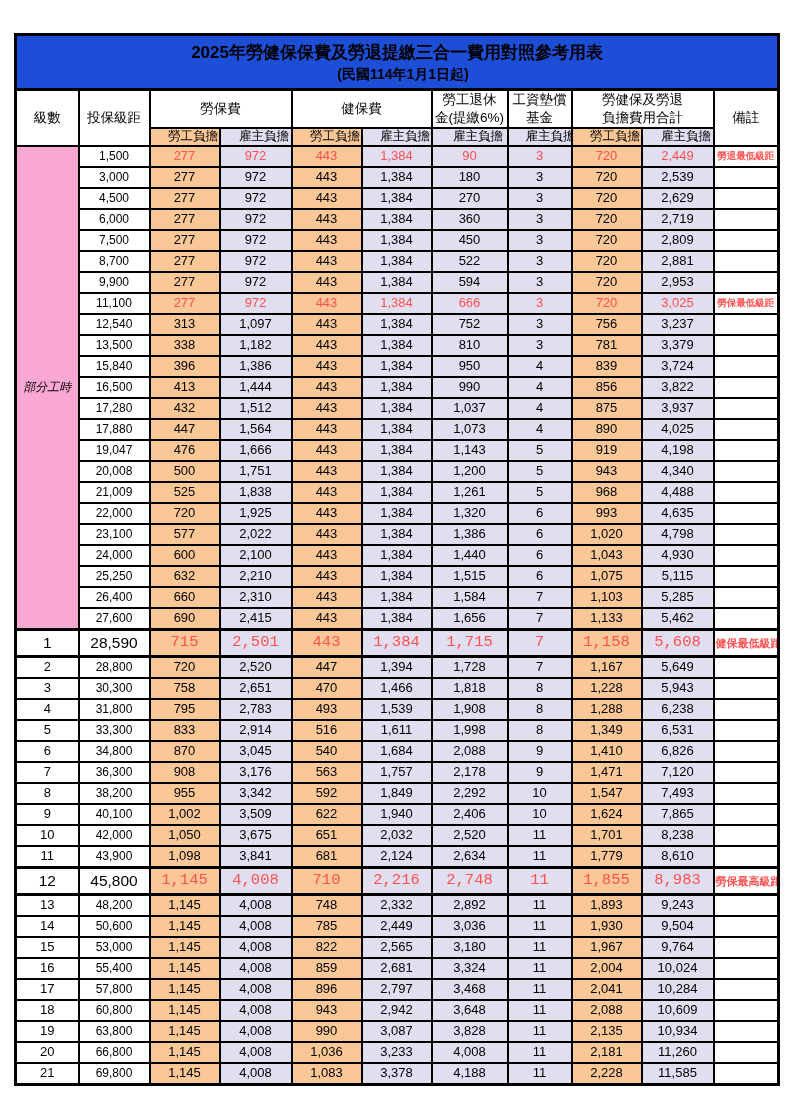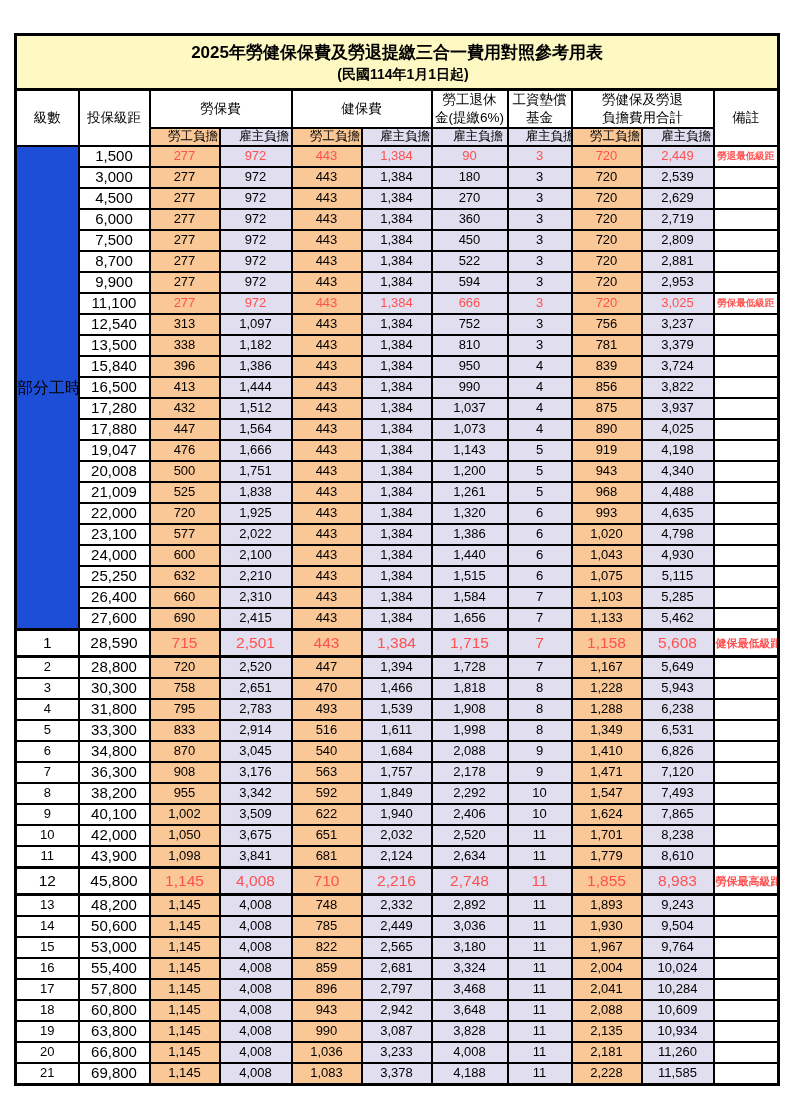"2025年勞健保保費及勞退提繳三合一費用對照參考用表" .title-row td { background: #fef9c3 -> #1d4ed8 }
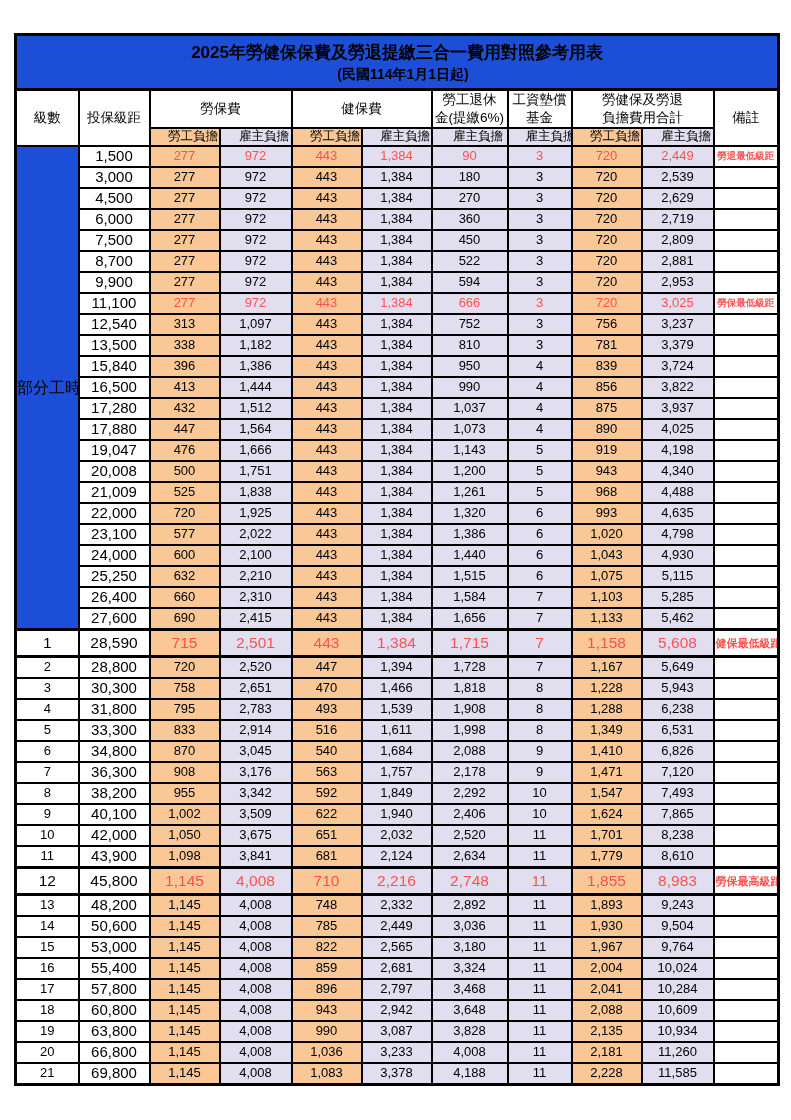"1,500" td.bracket { font-size: 15px -> 12px }
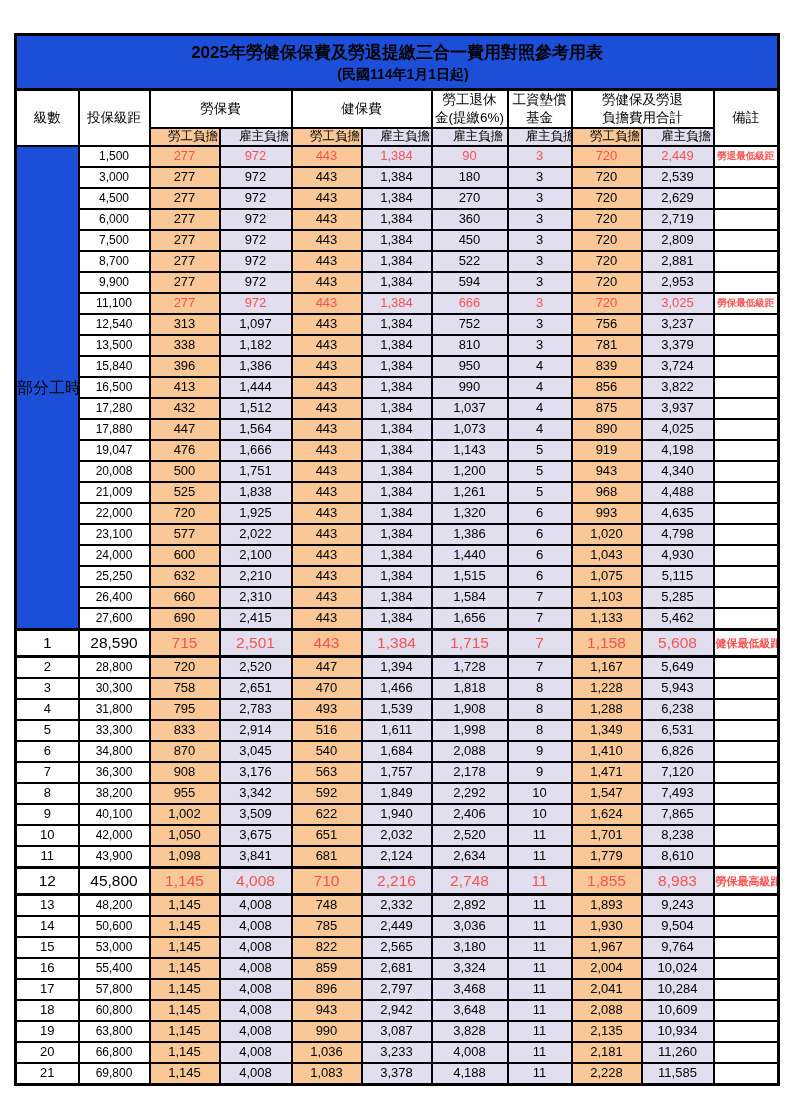"部分工時" td.group { background: #1d4ed8 -> #f9a8d4; font-size: 16px -> 12px; font-style: none -> italic }
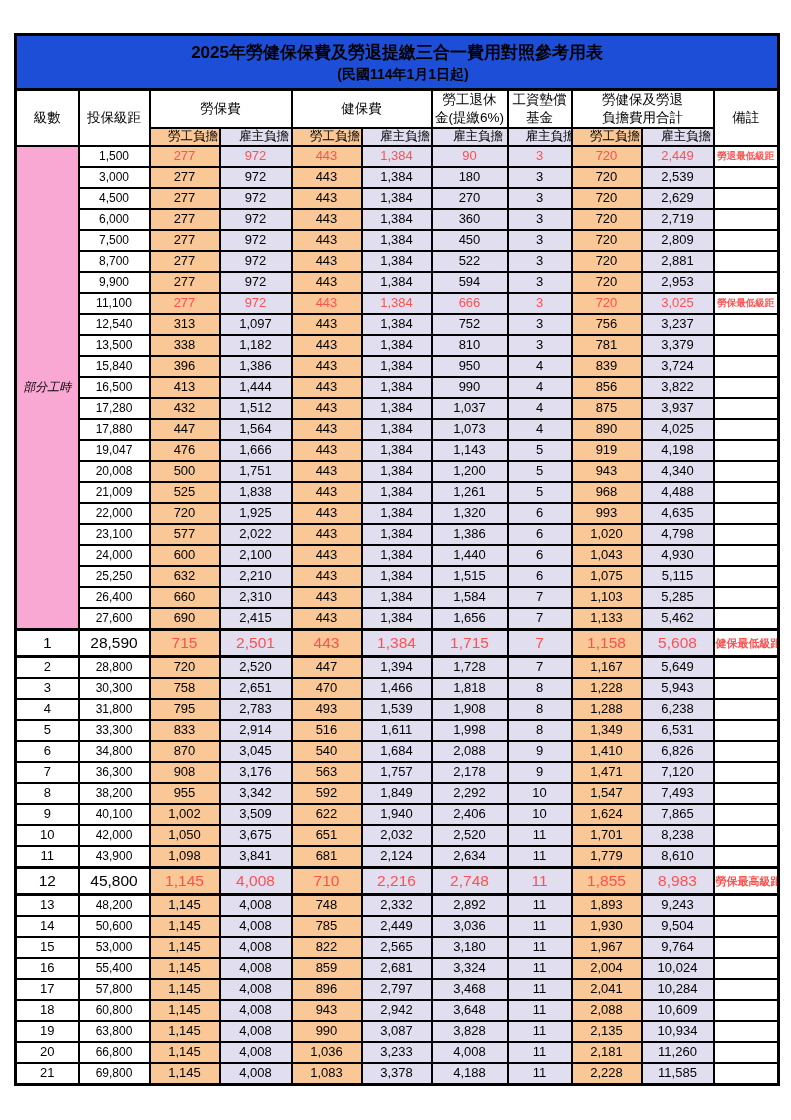"715" tr.major td.emp,tr.major td.er { font-family: none -> Liberation Mono, monospace }
